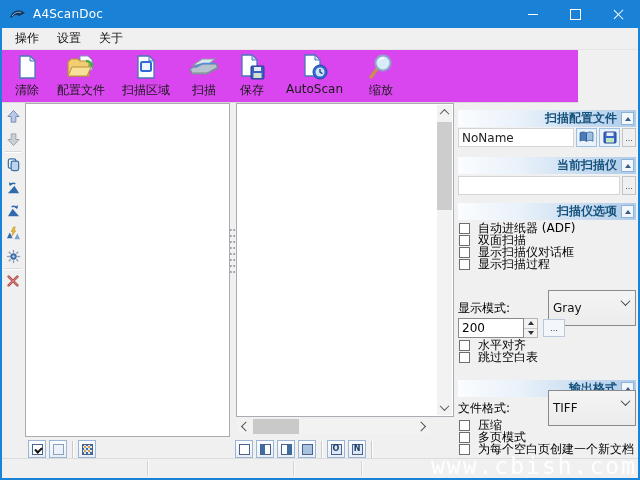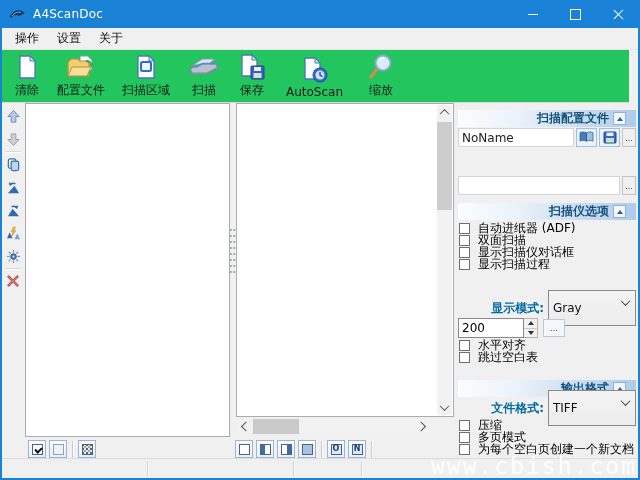"清除" .toolbar { align-items: flex-end -> flex-start; background: #22c55e -> #d946ef; width: 627px -> 576px }
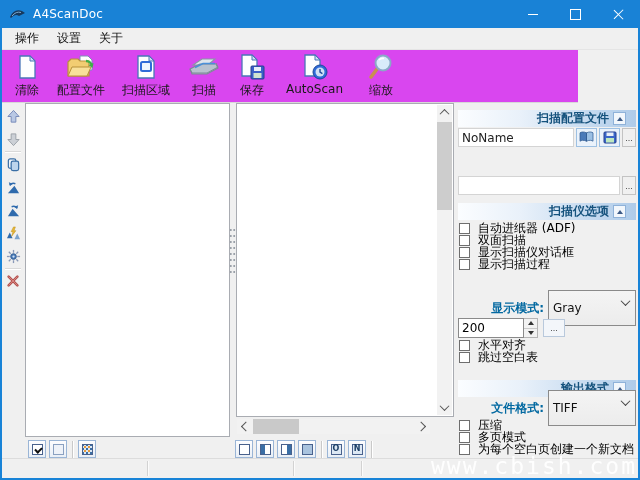"扫描配置文件" .sec-header { padding-right: 10px -> 2px }
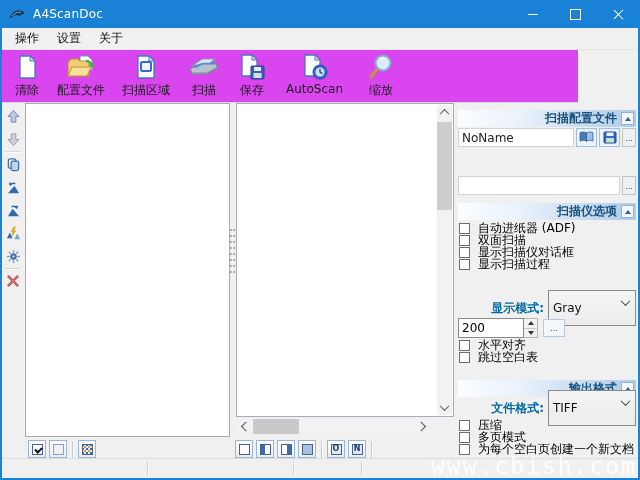"当前扫描仪" div.sec-header { html: none -> <div> <span>当前扫描仪</span> <span> <span></span> </span> </div> }
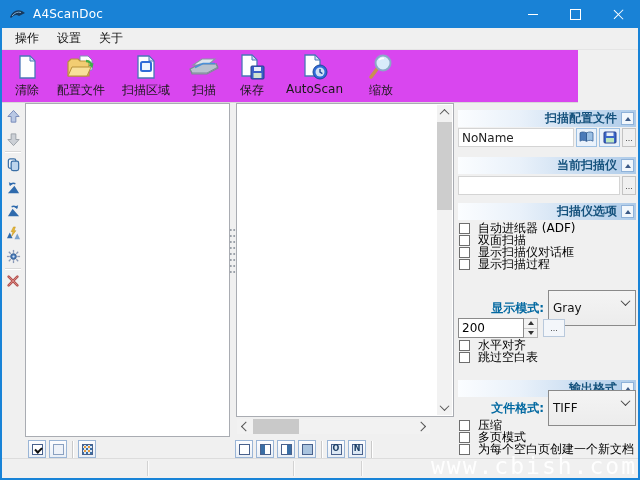"显示模式:" .field-label { color: #0369a1 -> #000000; font-weight: bold -> none; text-align: right -> none }
